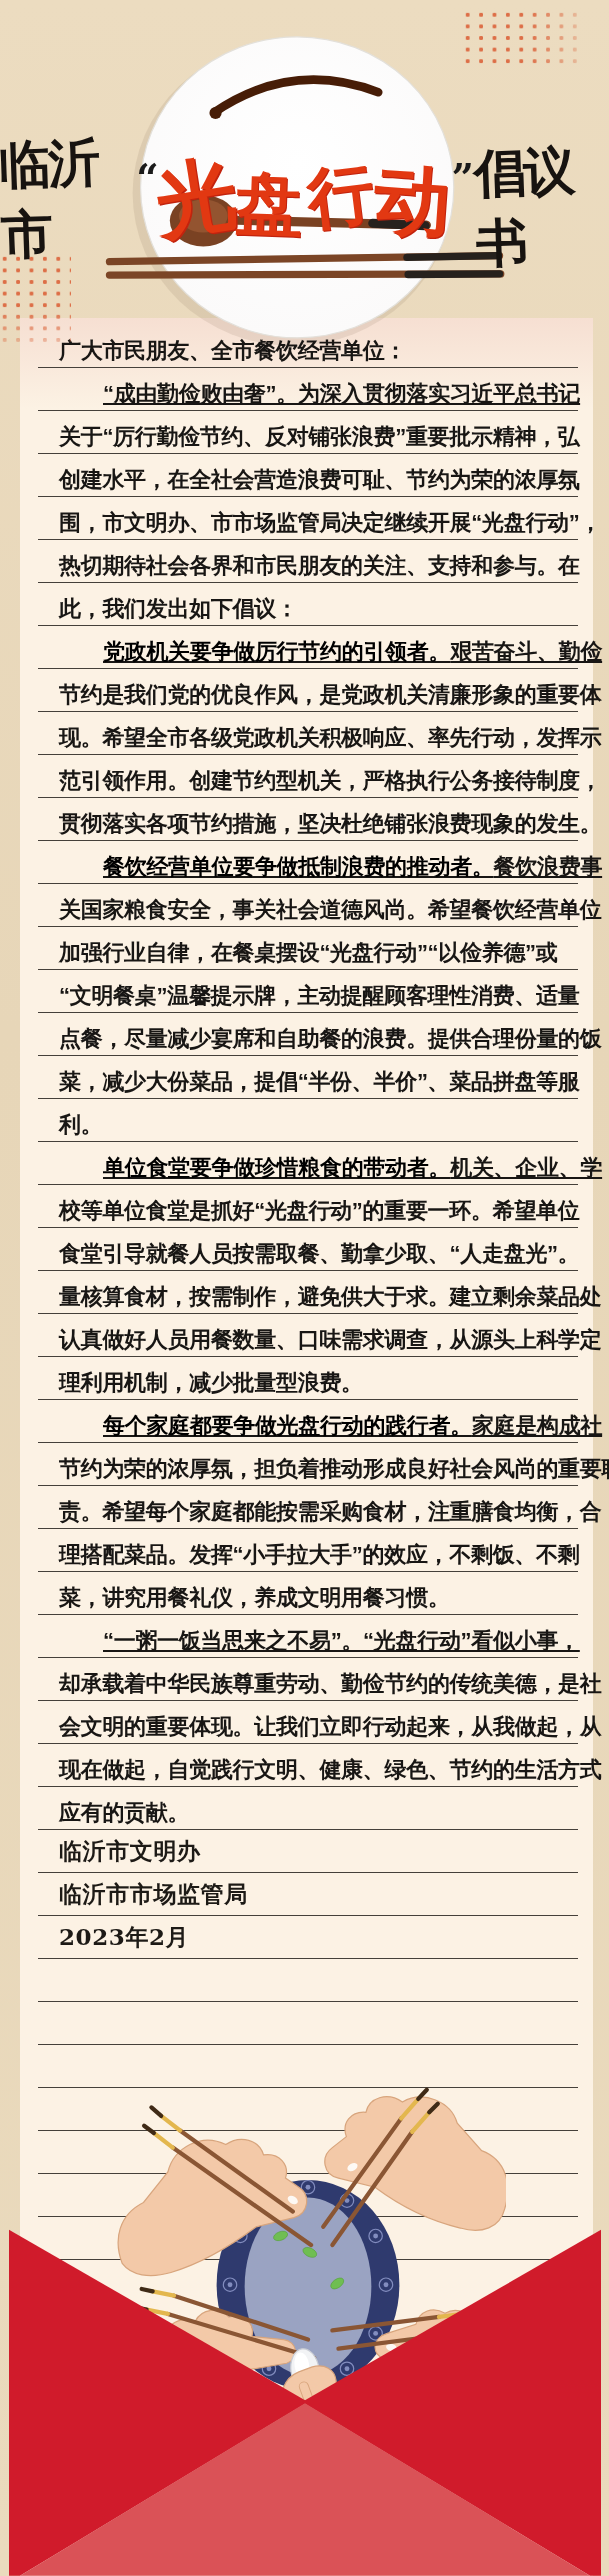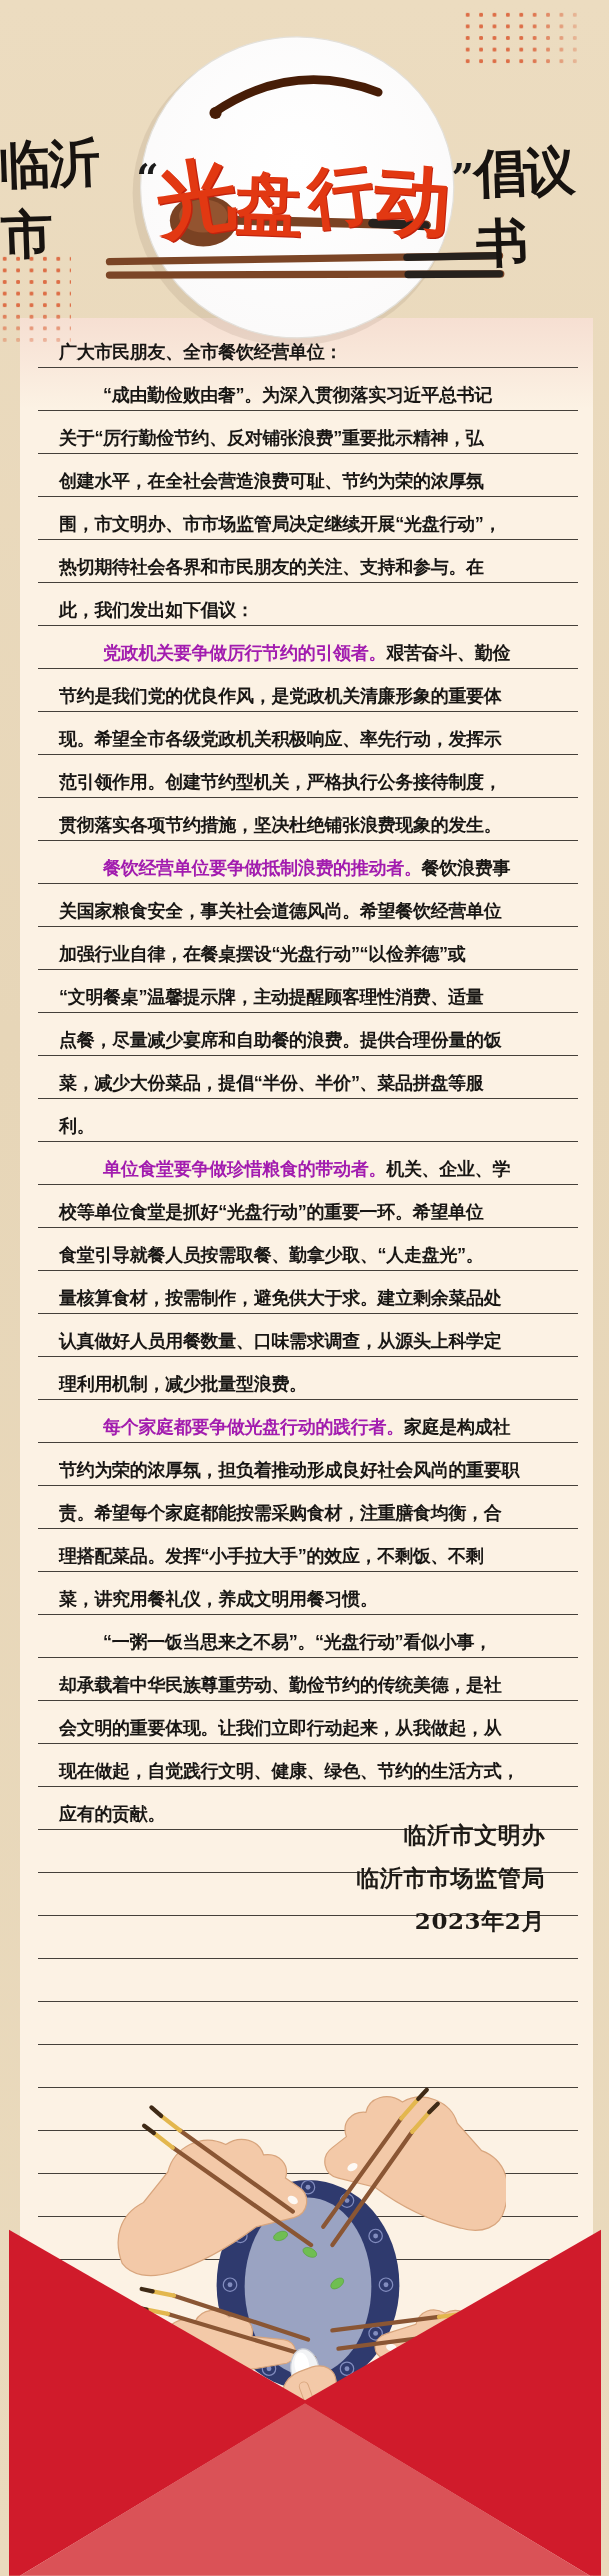"广大市民朋友、全市餐饮经营单位：" .row { font-size: 18px -> 22px }
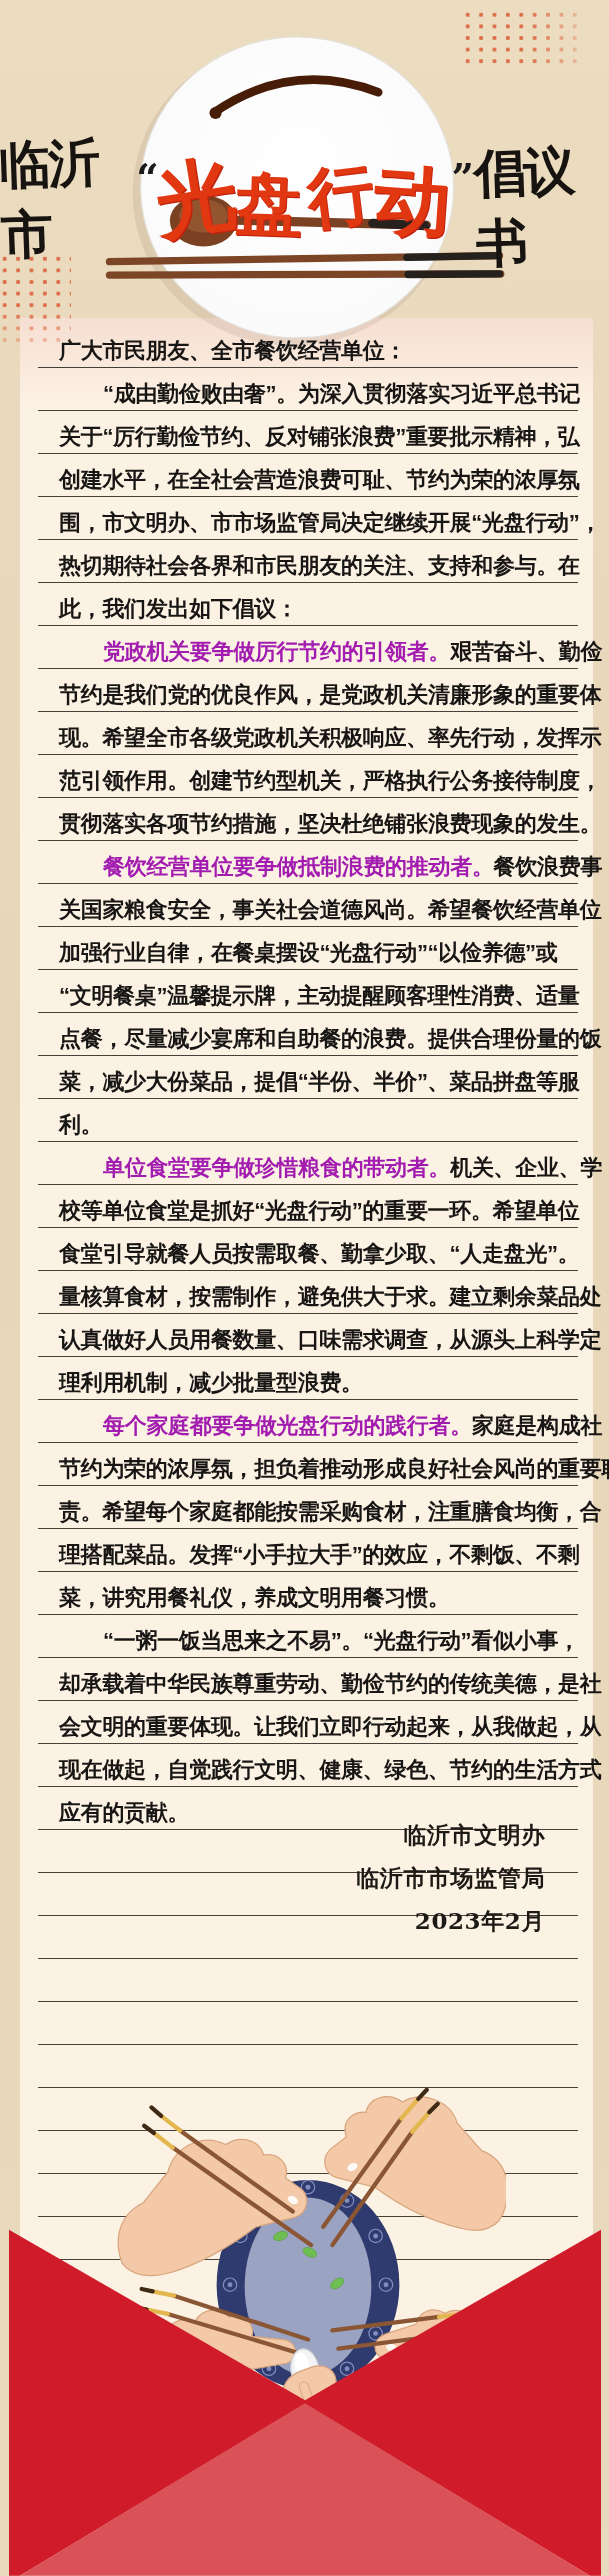"“成由勤俭败由奢”。为深入贯彻落实习近平总书记" .row.indent { text-decoration: none -> underline }
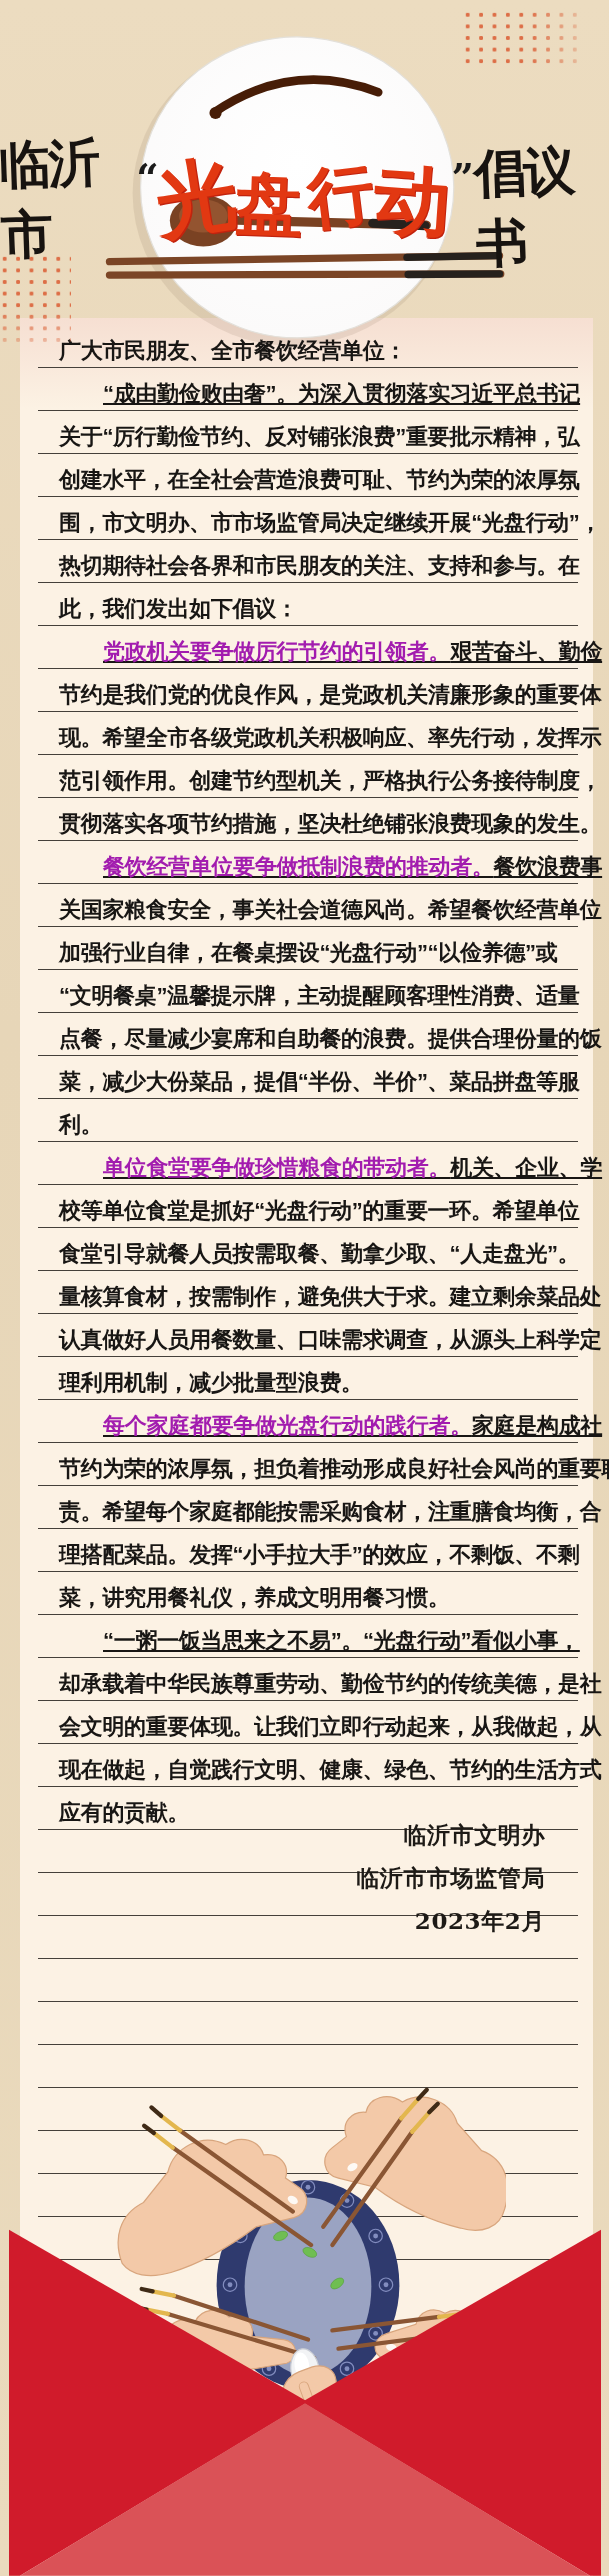"党政机关要争做厉行节约的引领者。" .row .head { color: #a21caf -> #000000 }
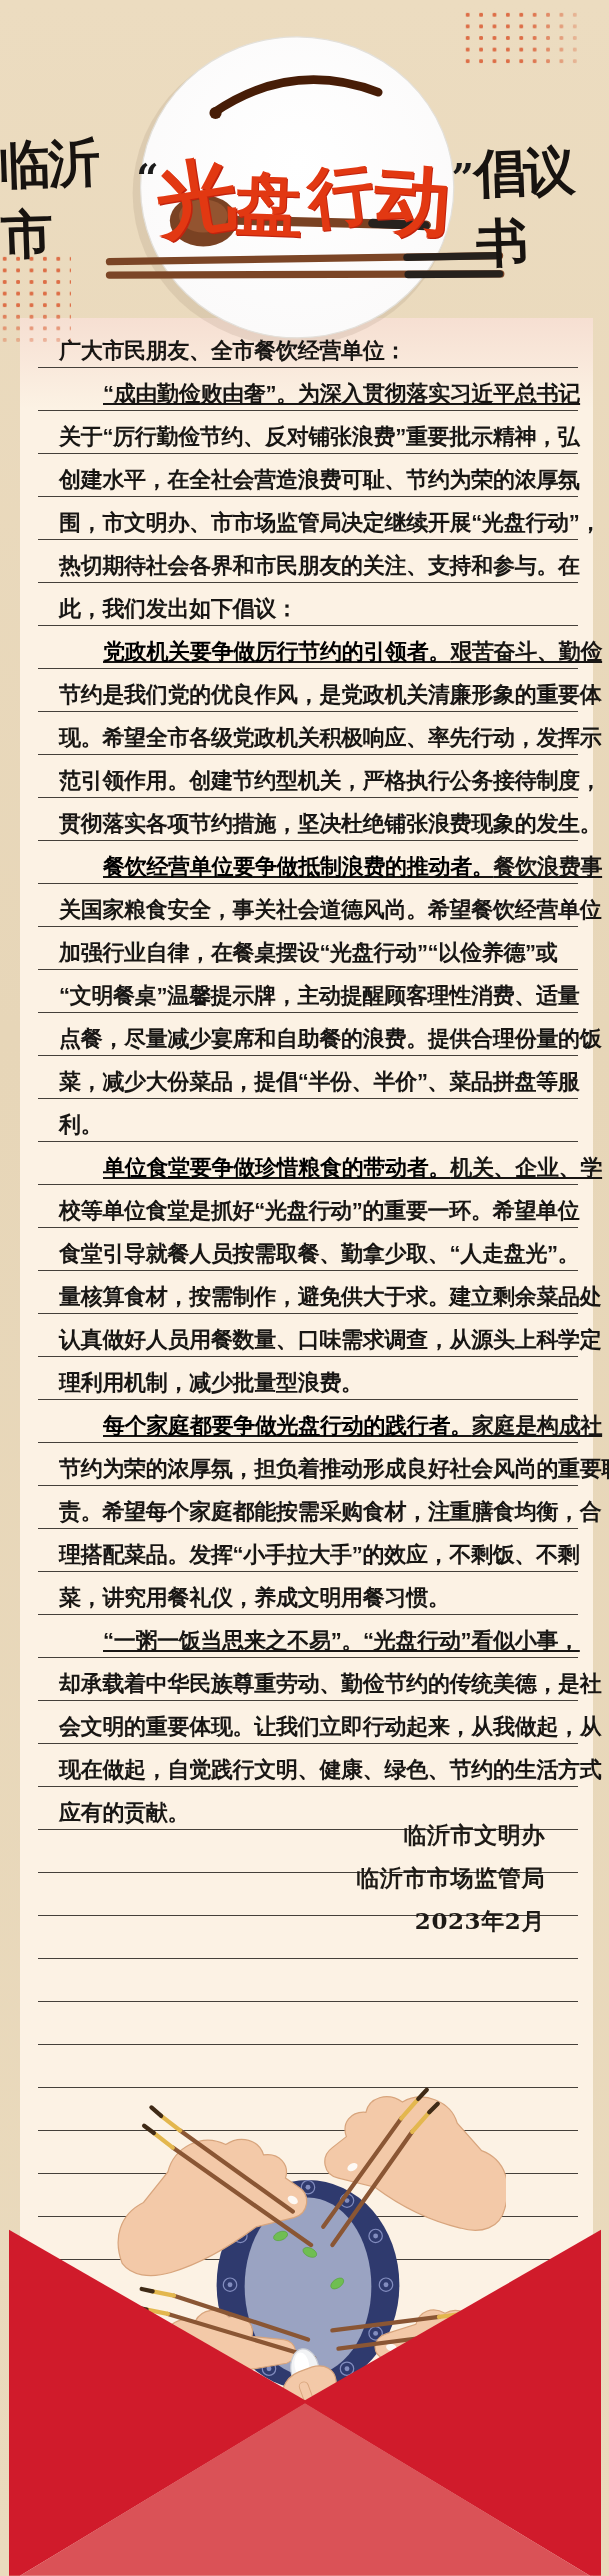"临沂市文明办" .row.sig { justify-content: flex-end -> none; padding-bottom: 24px -> 8px }
